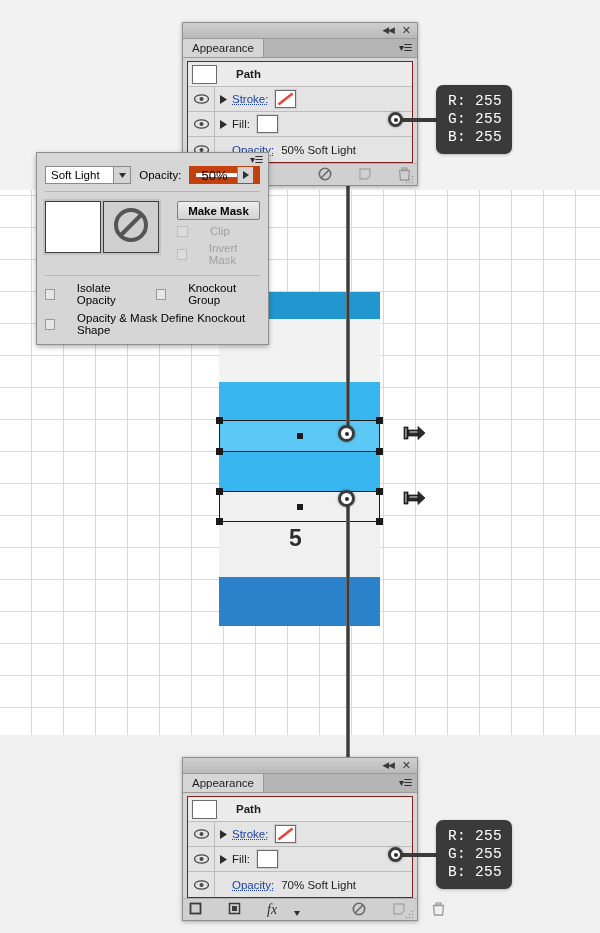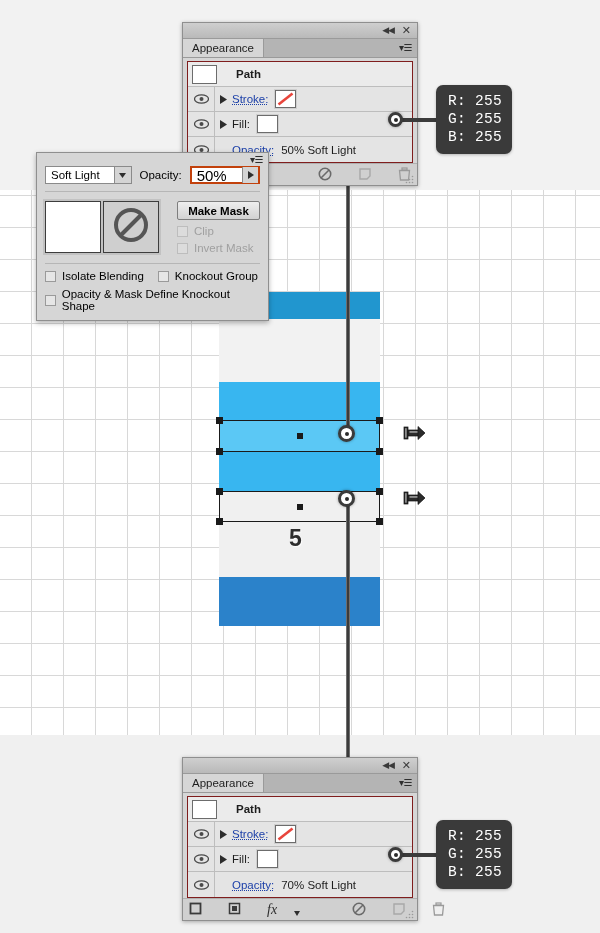"50%" .tp-opinput { border: 2px solid #c2410c -> 7px solid #c2410c; font-size: 15px -> 13px }
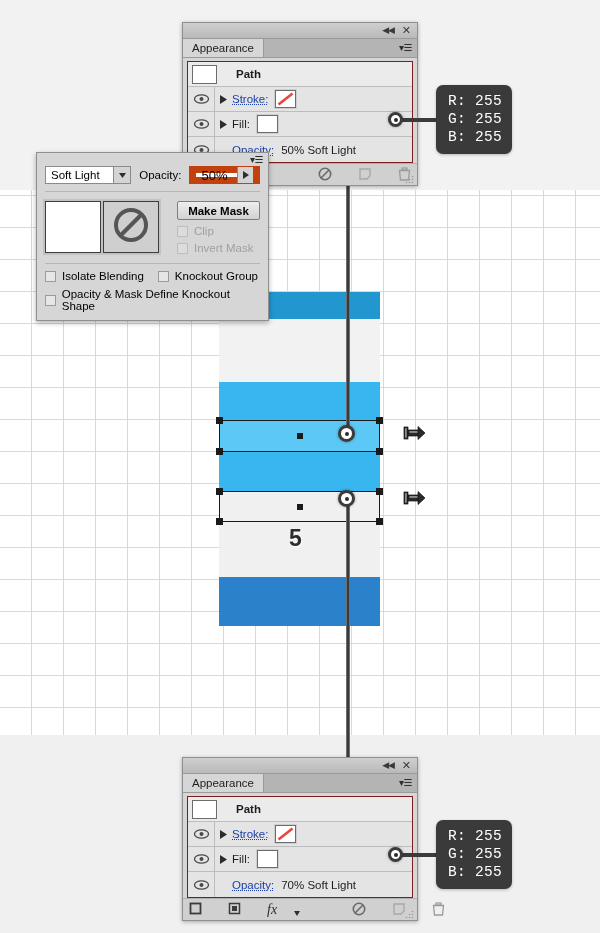"Clip" .tp-check { gap: 6px -> 22px }
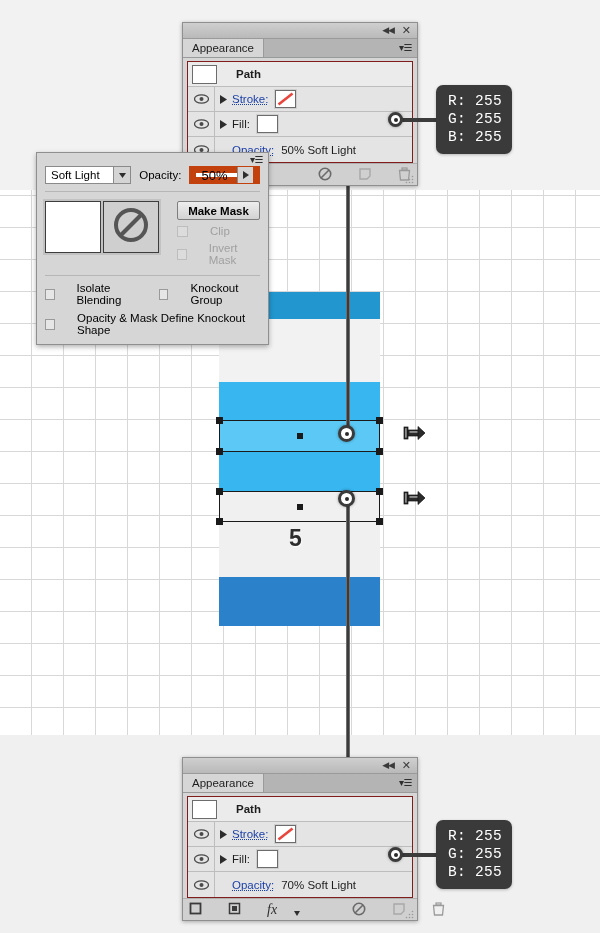"Isolate Blending" span { text: Blending -> Opacity }
